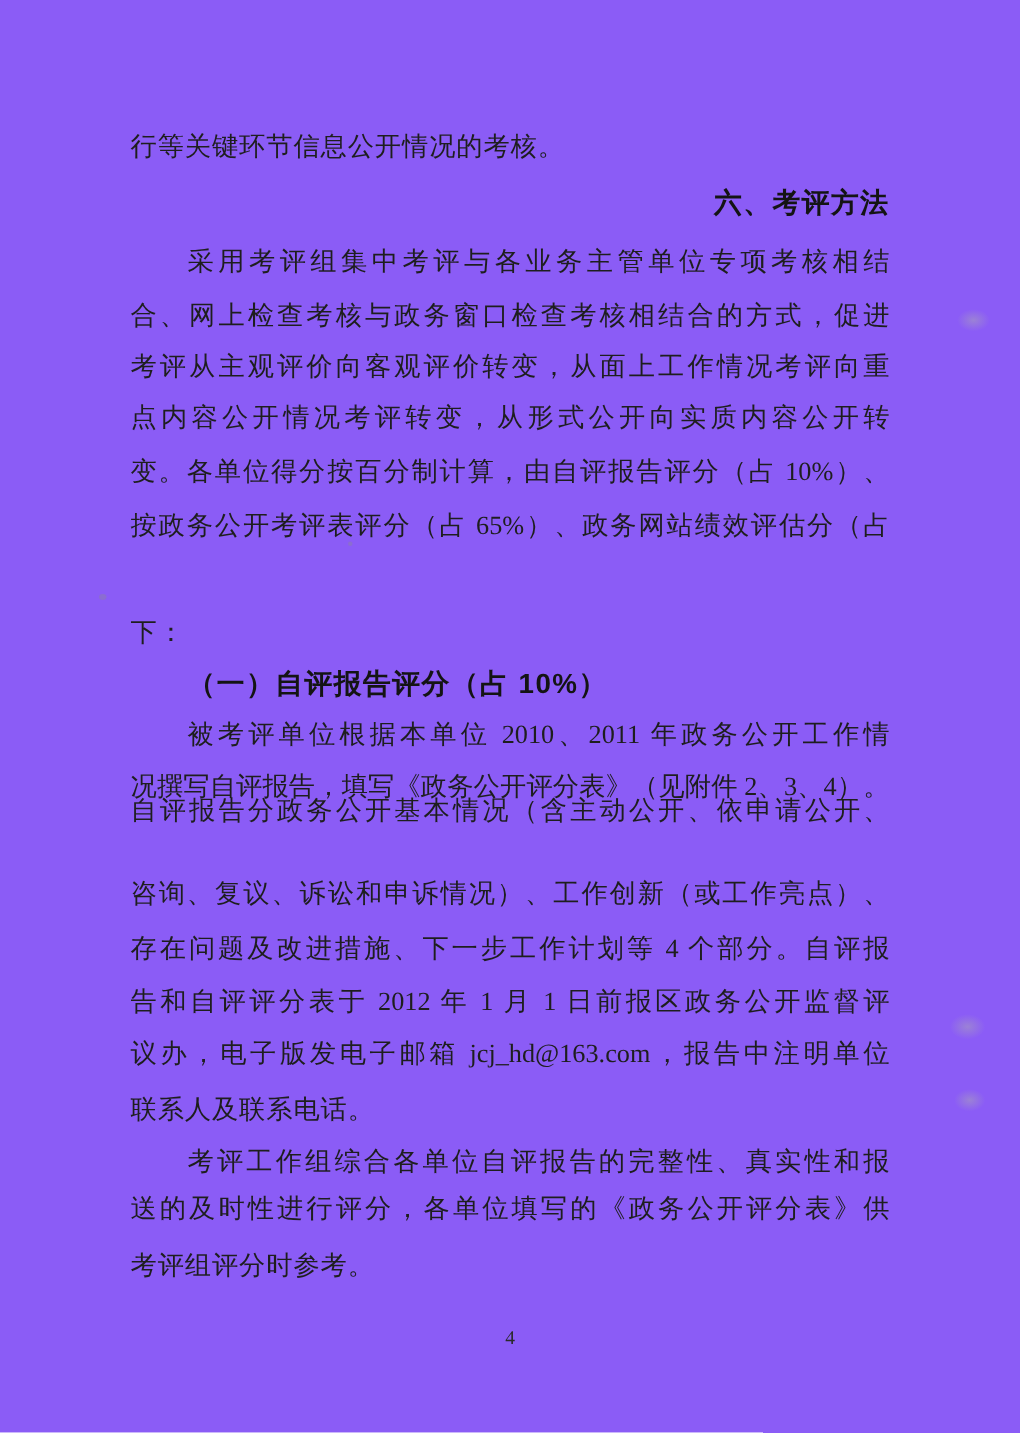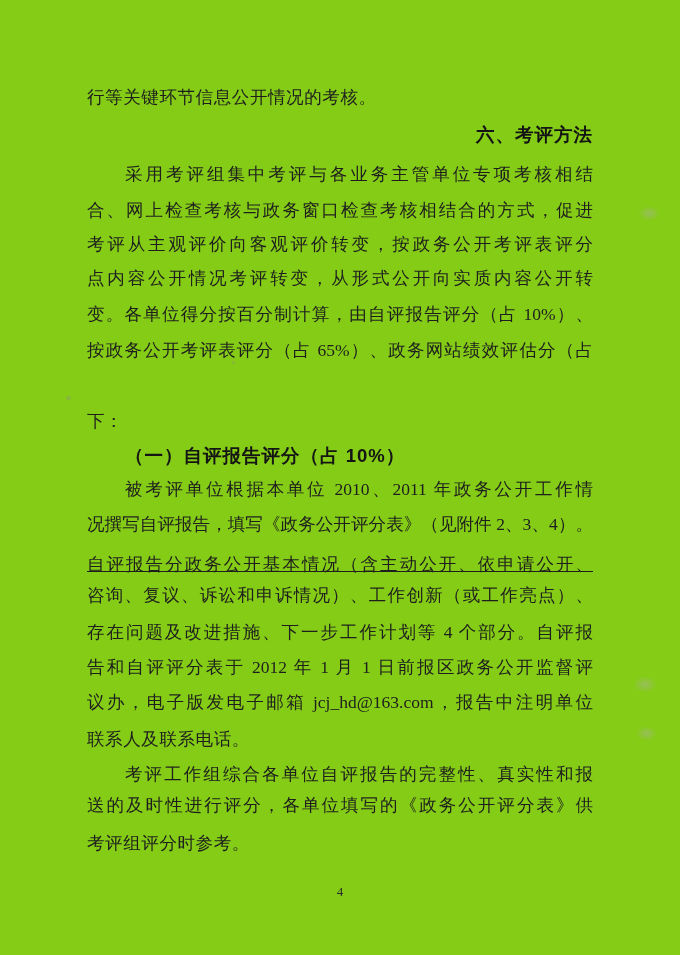"行等关键环节信息公开情况的考核。" .page { background: #84cc16 -> #8b5cf6 }
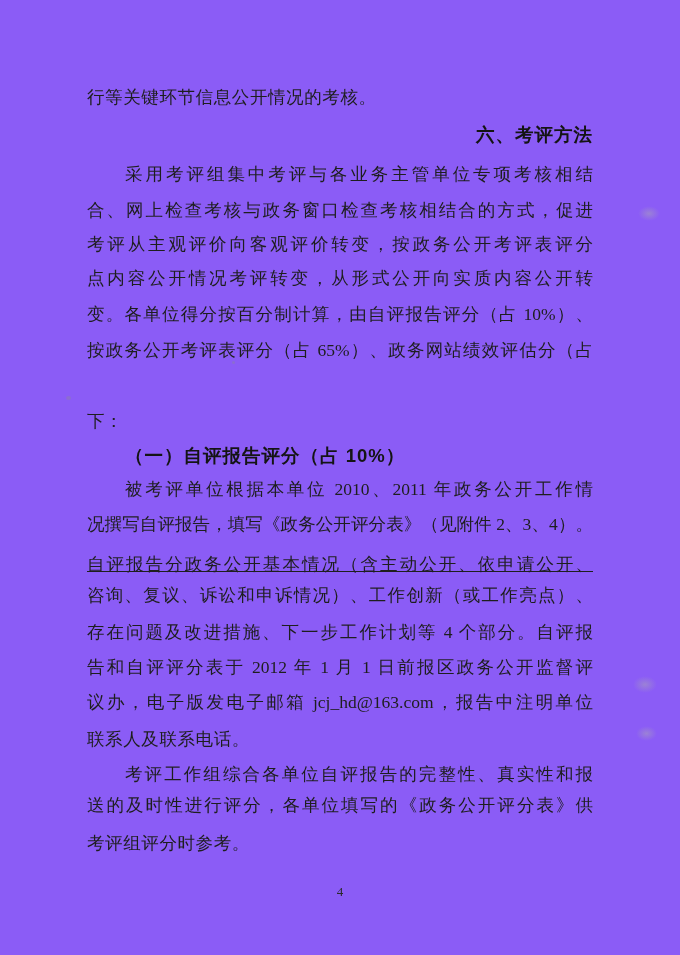"考评从主观评价向客观评价转变，按政务公开考评表评分" div.line { text: 按政务公开考评表评分 -> 从面上工作情况考评向重 }
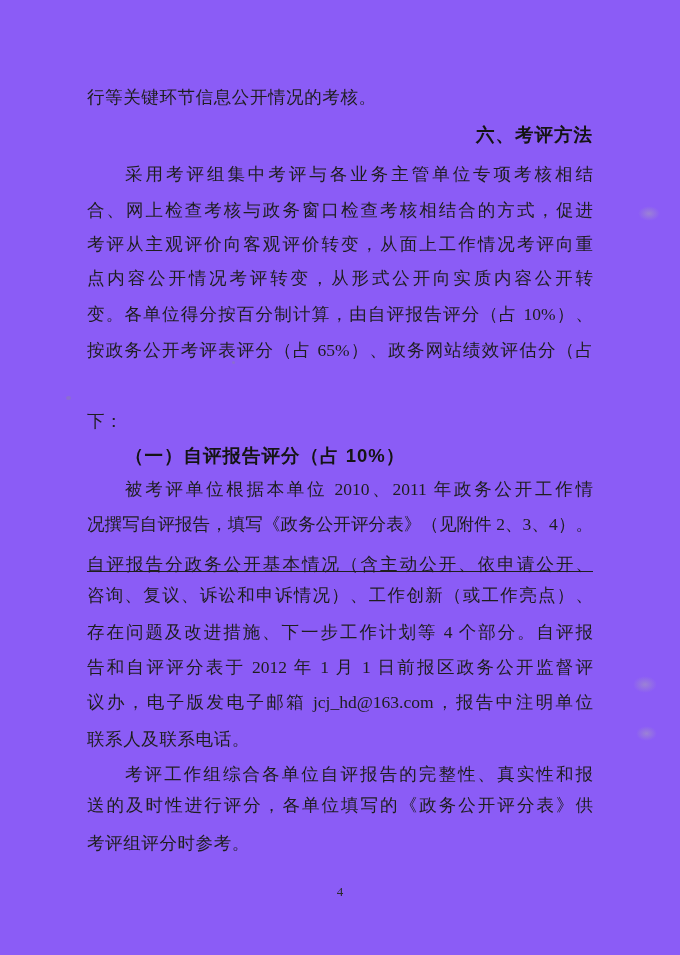"自评报告分政务公开基本情况（含主动公开、依申请公开、" div.line { text-decoration: underline -> none; top: 552px -> 528px }
